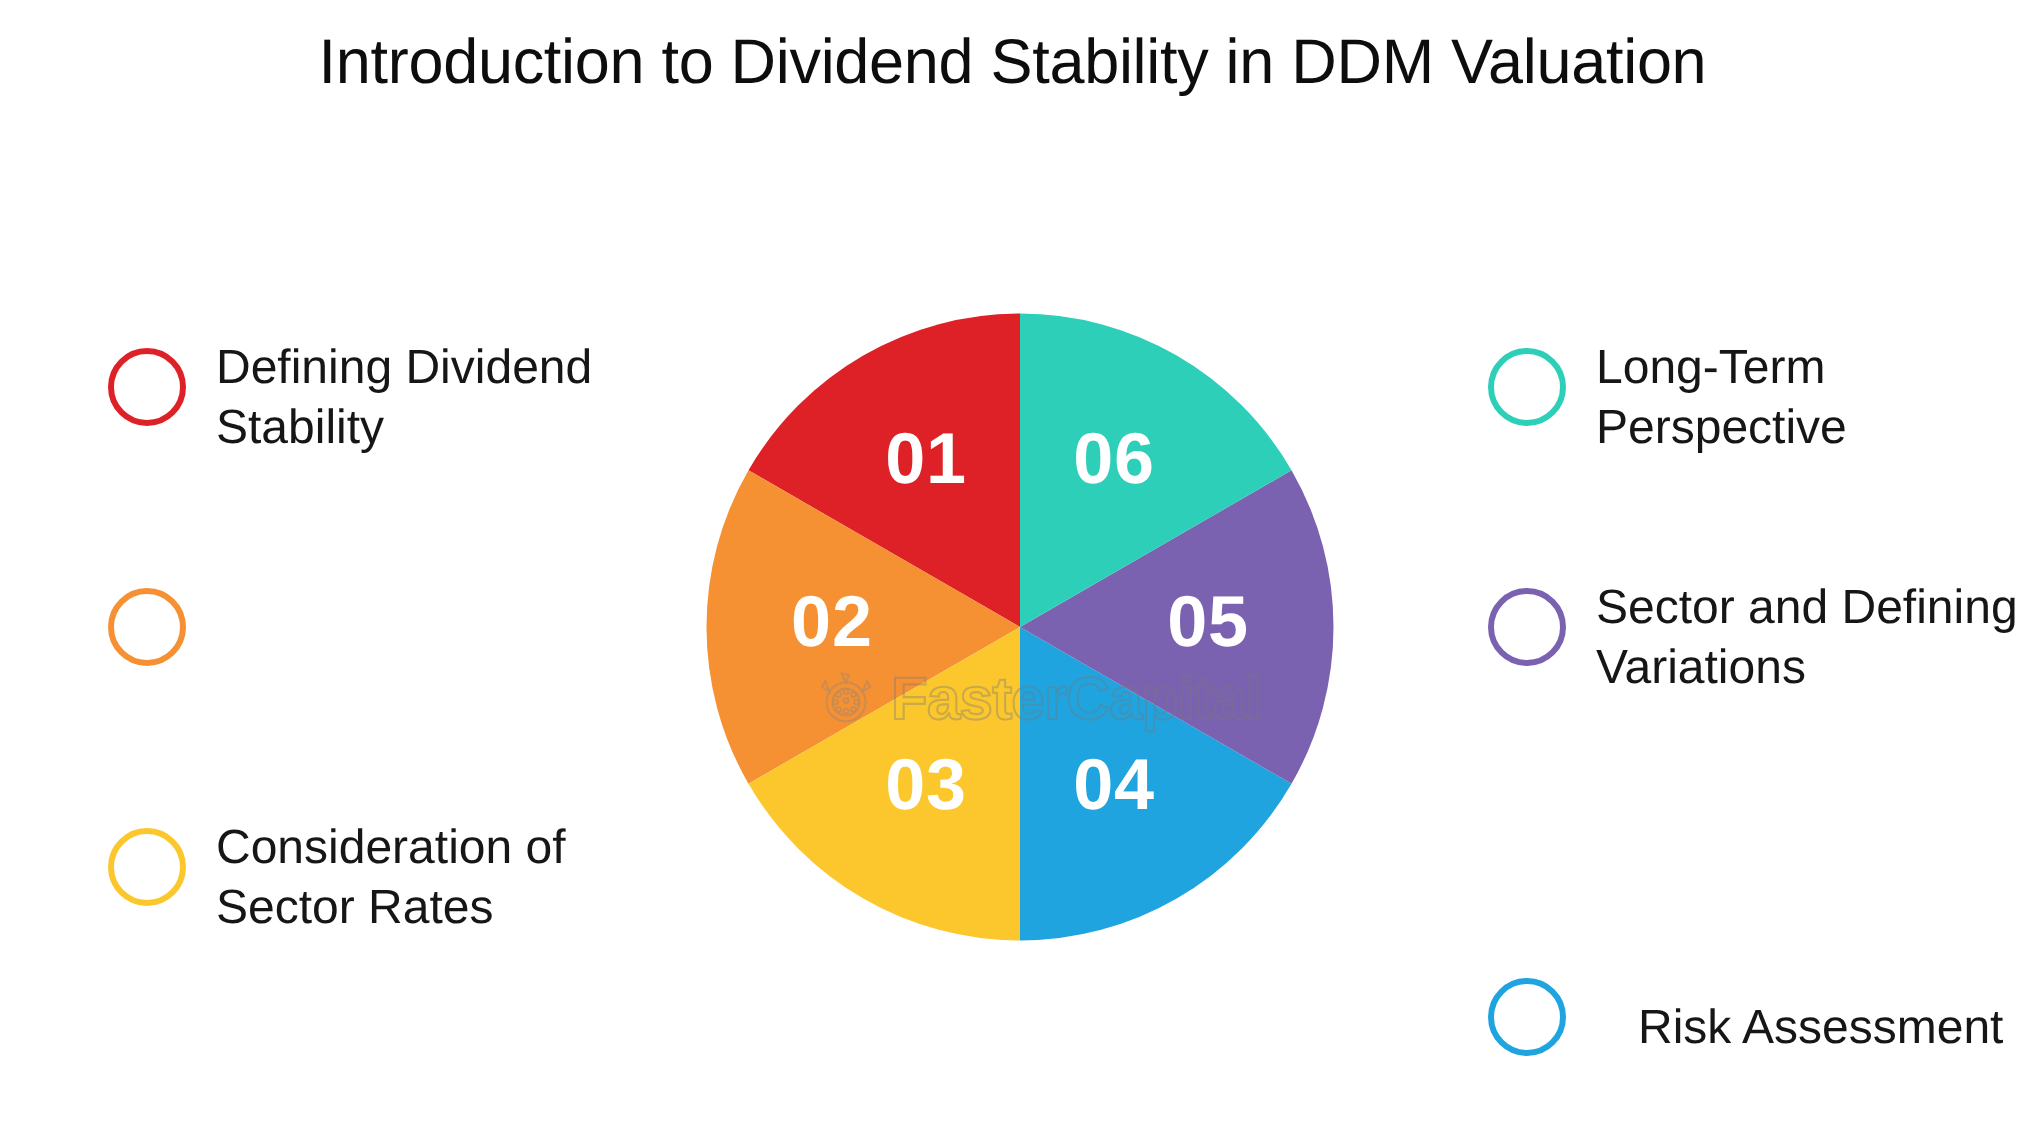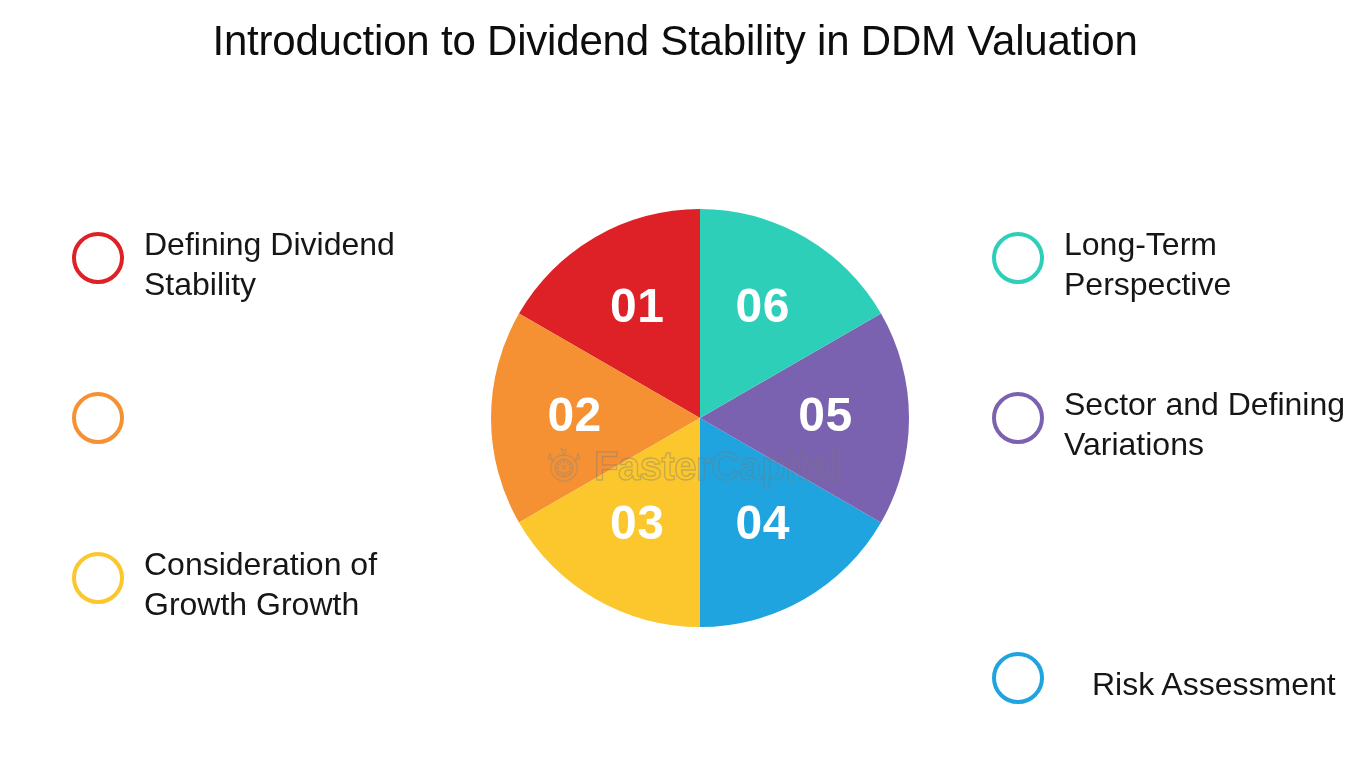"01" .pie-wrap { left: 490px -> 470px }
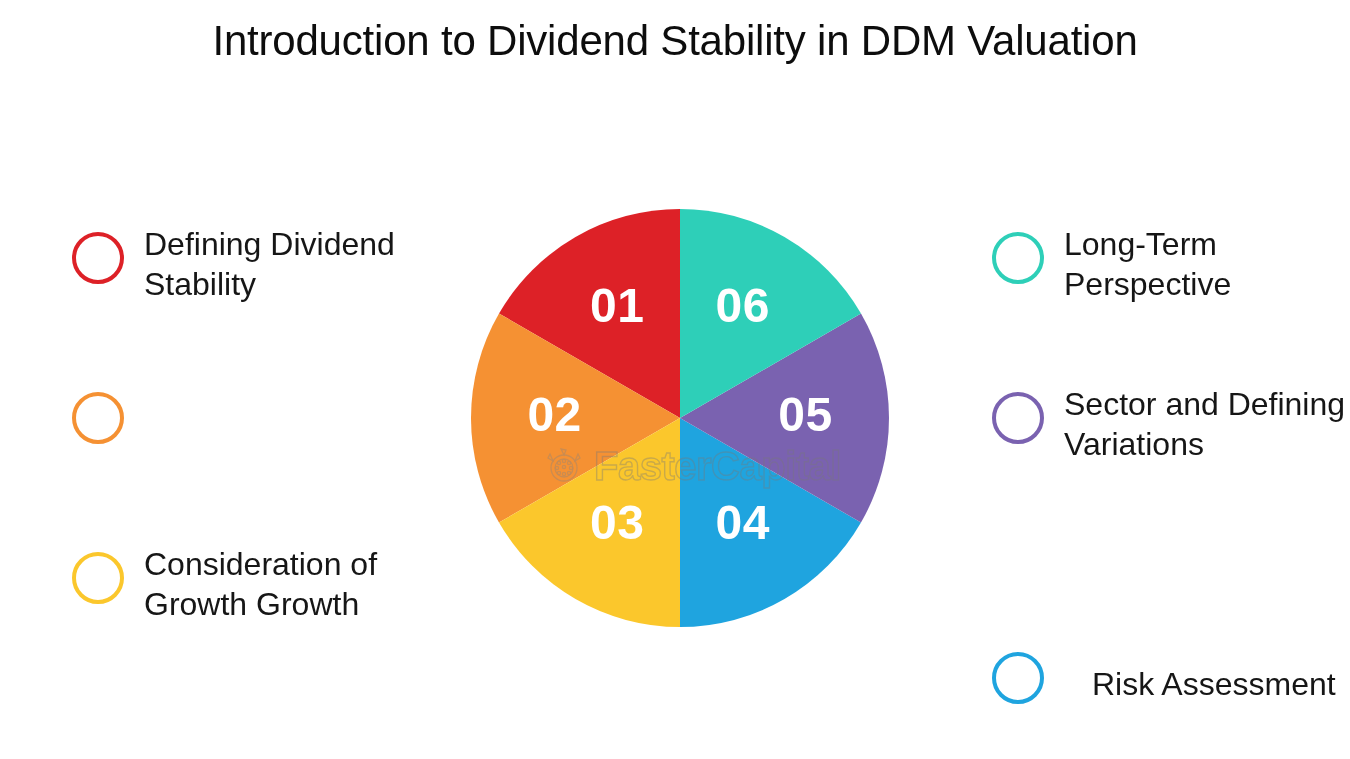"Consideration of Growth Growth" span.legend-text { text: Growth Growth -> Sector Rates }
